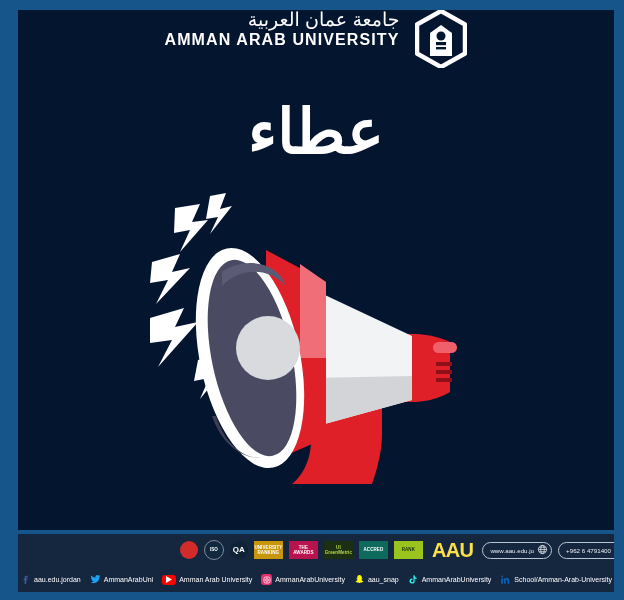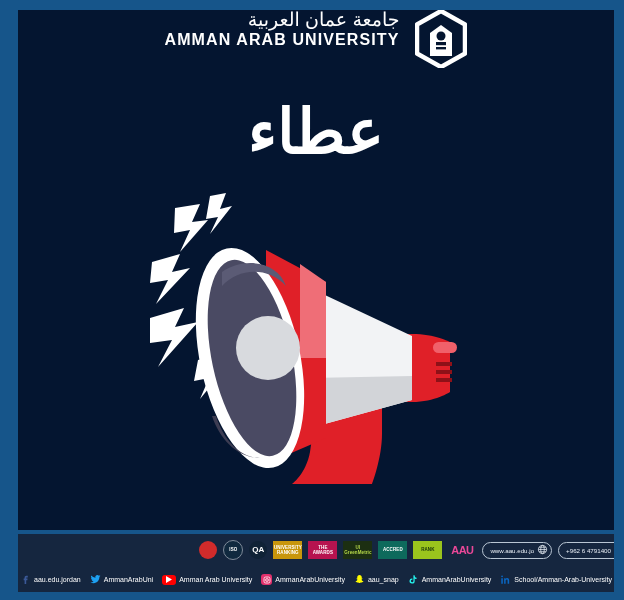"AAU" .aau-word { color: #ec4899 -> #fde047; font-size: 11px -> 20px }
